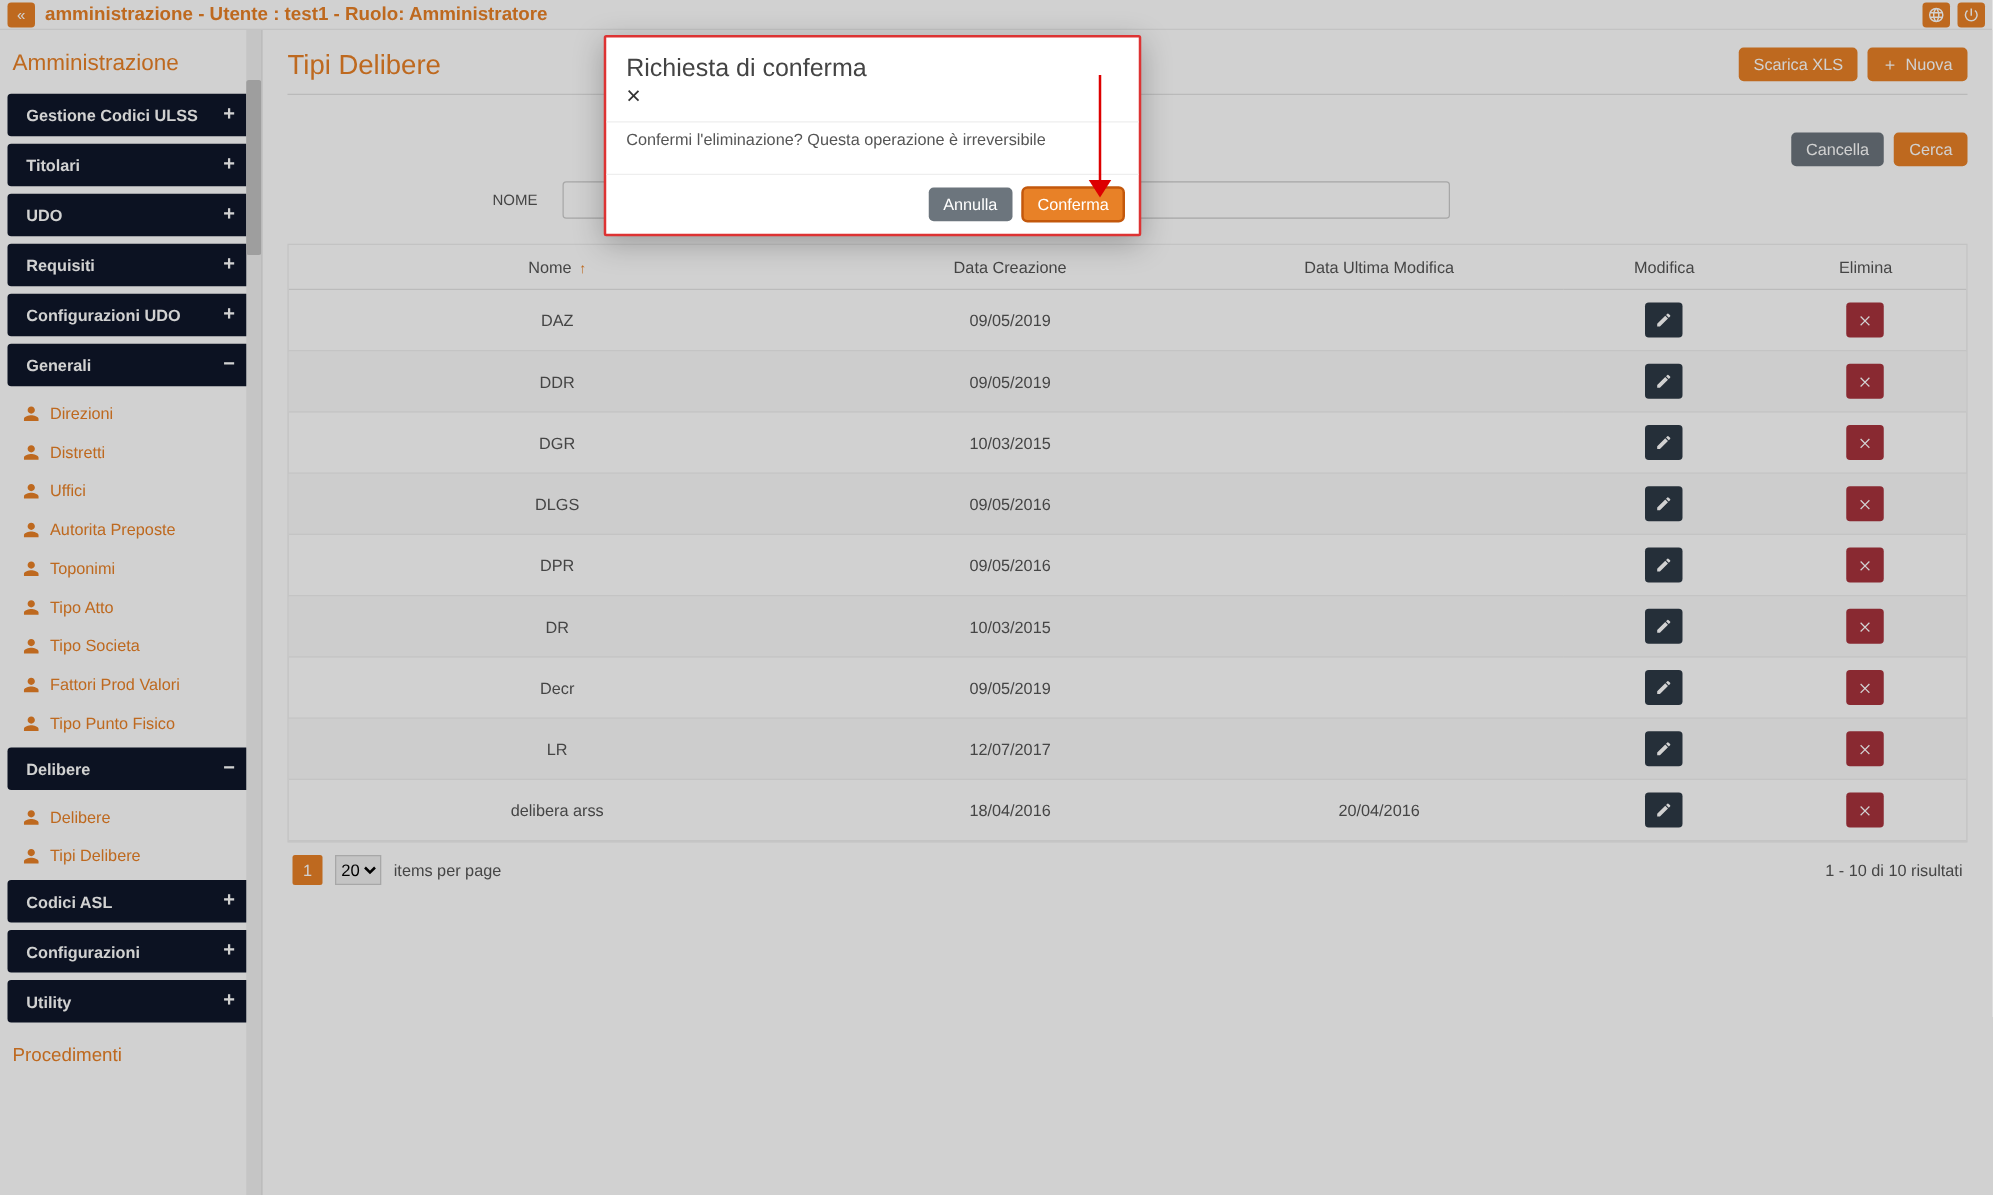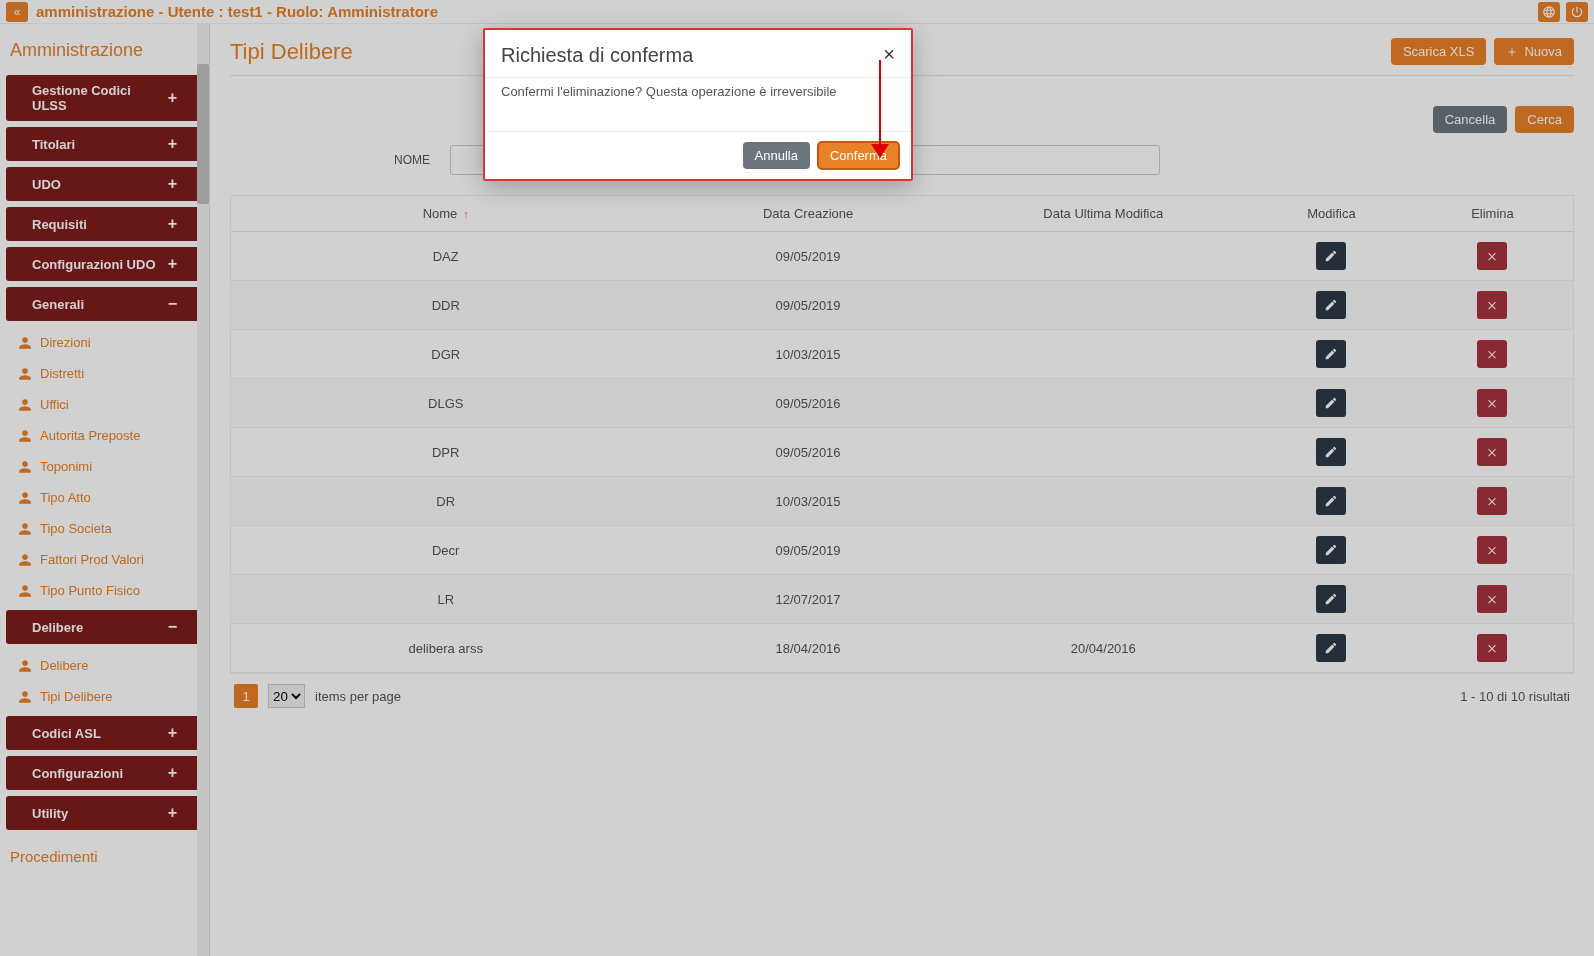"Richiesta di conferma" .modal-header { flex-direction: none -> column }
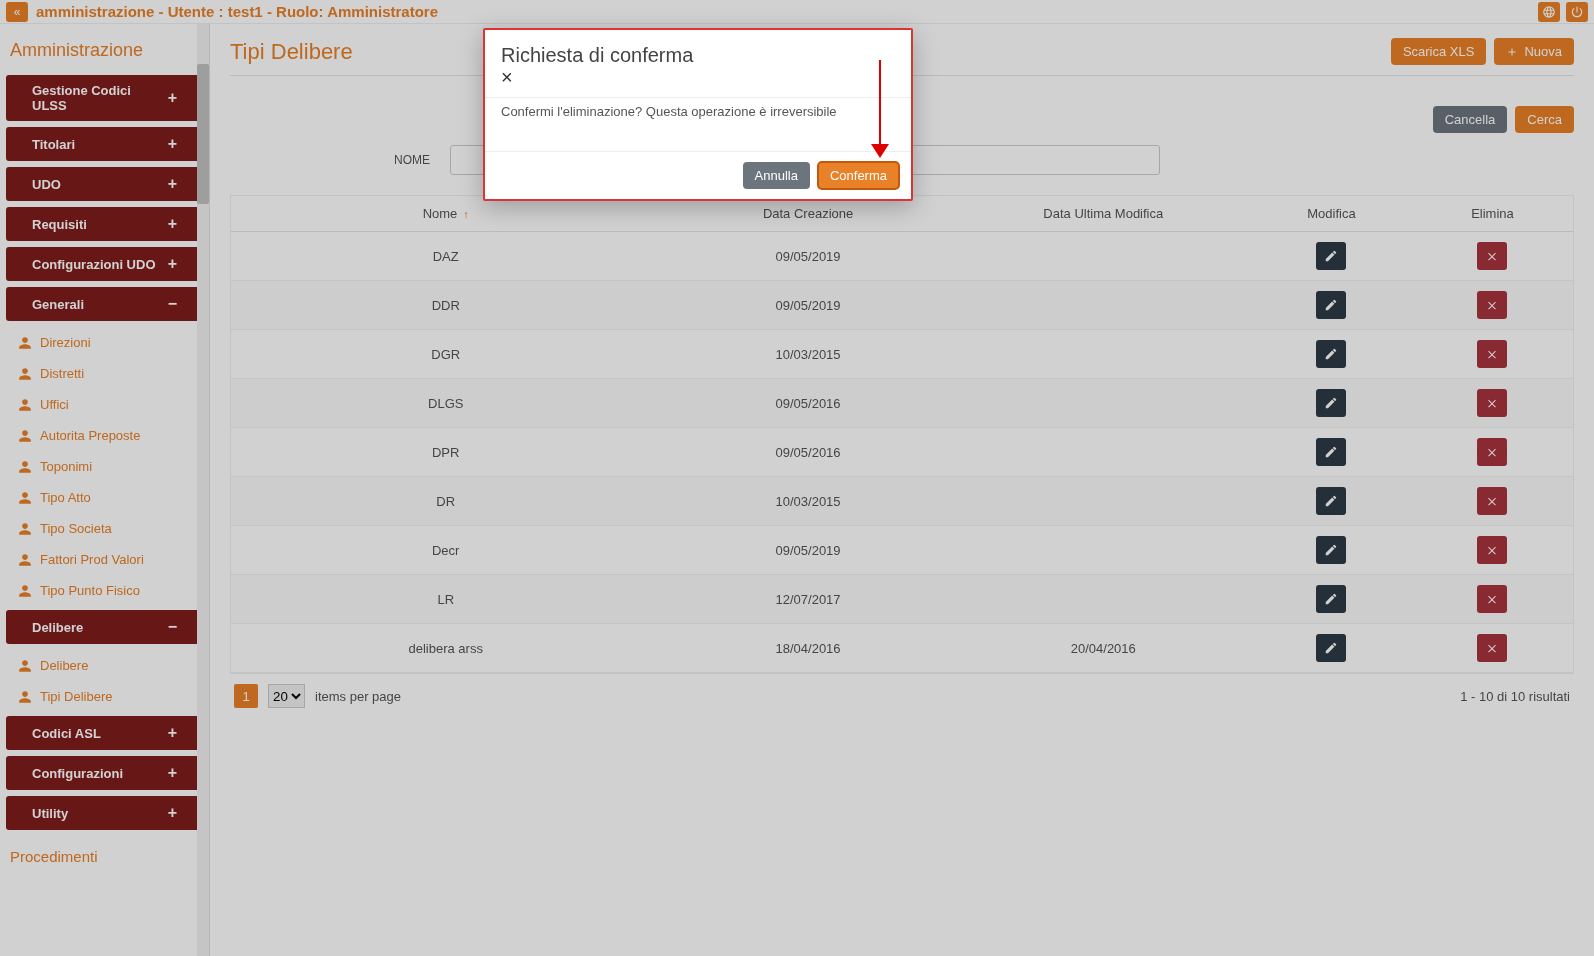"Gestione Codici ULSS" .nav-item { background: #7f1d1d -> #0f172a; padding: 8px 26px -> 8px 15px }
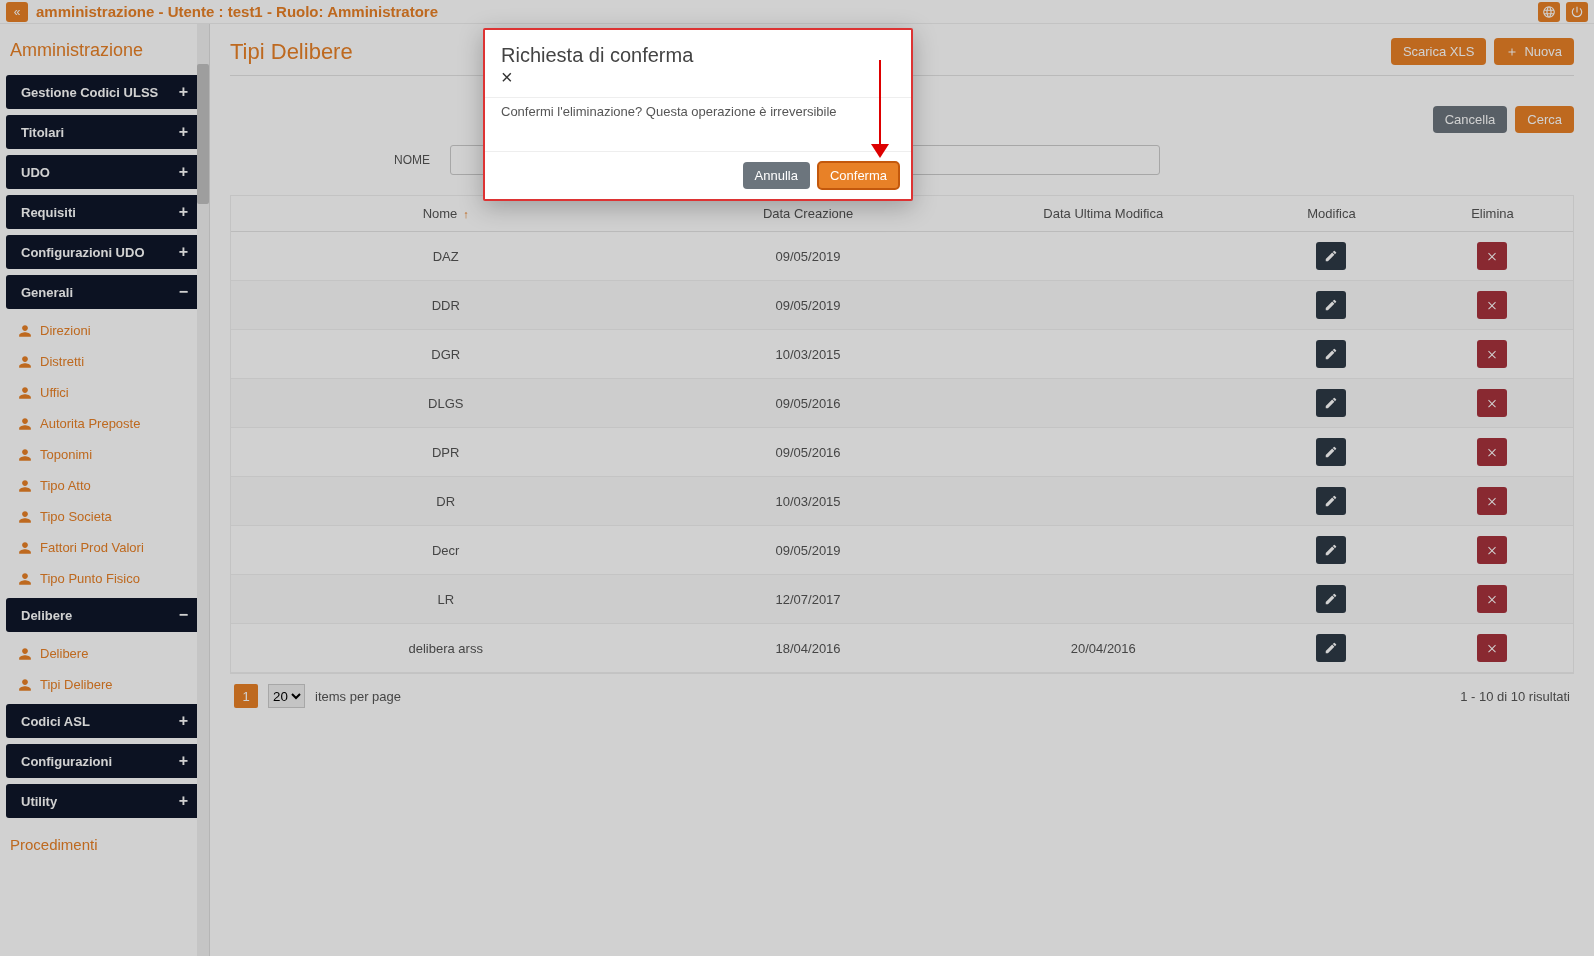"Confermi l'eliminazione? Questa" .modal-body { padding: 6px 16px 32px -> 6px 16px 20px }
